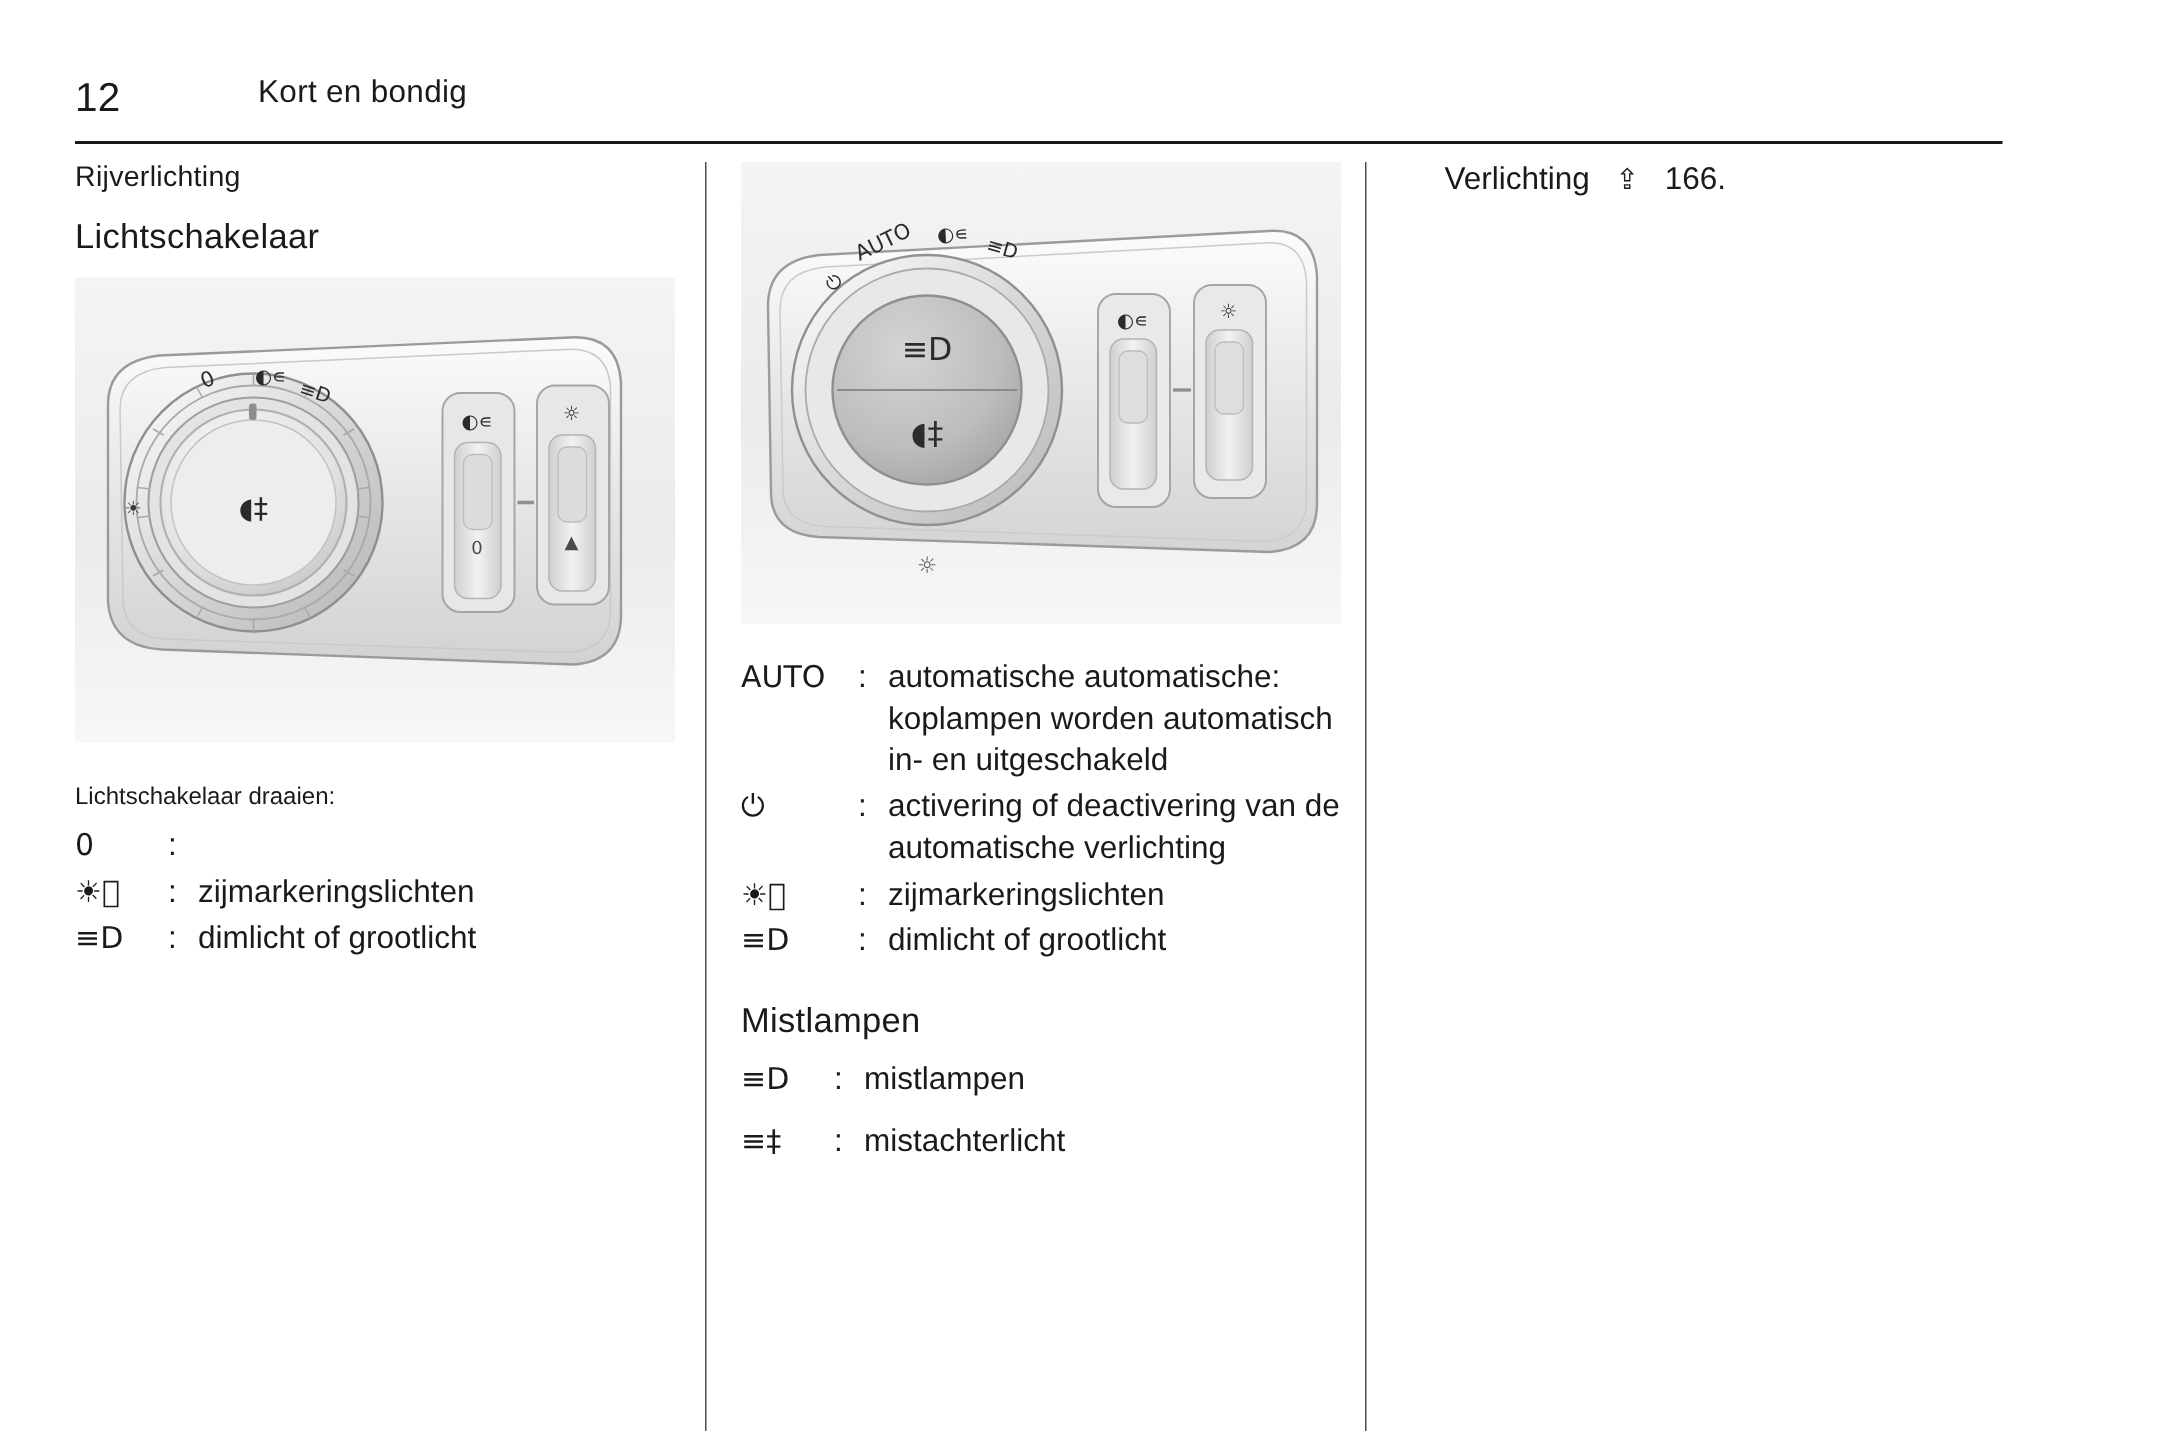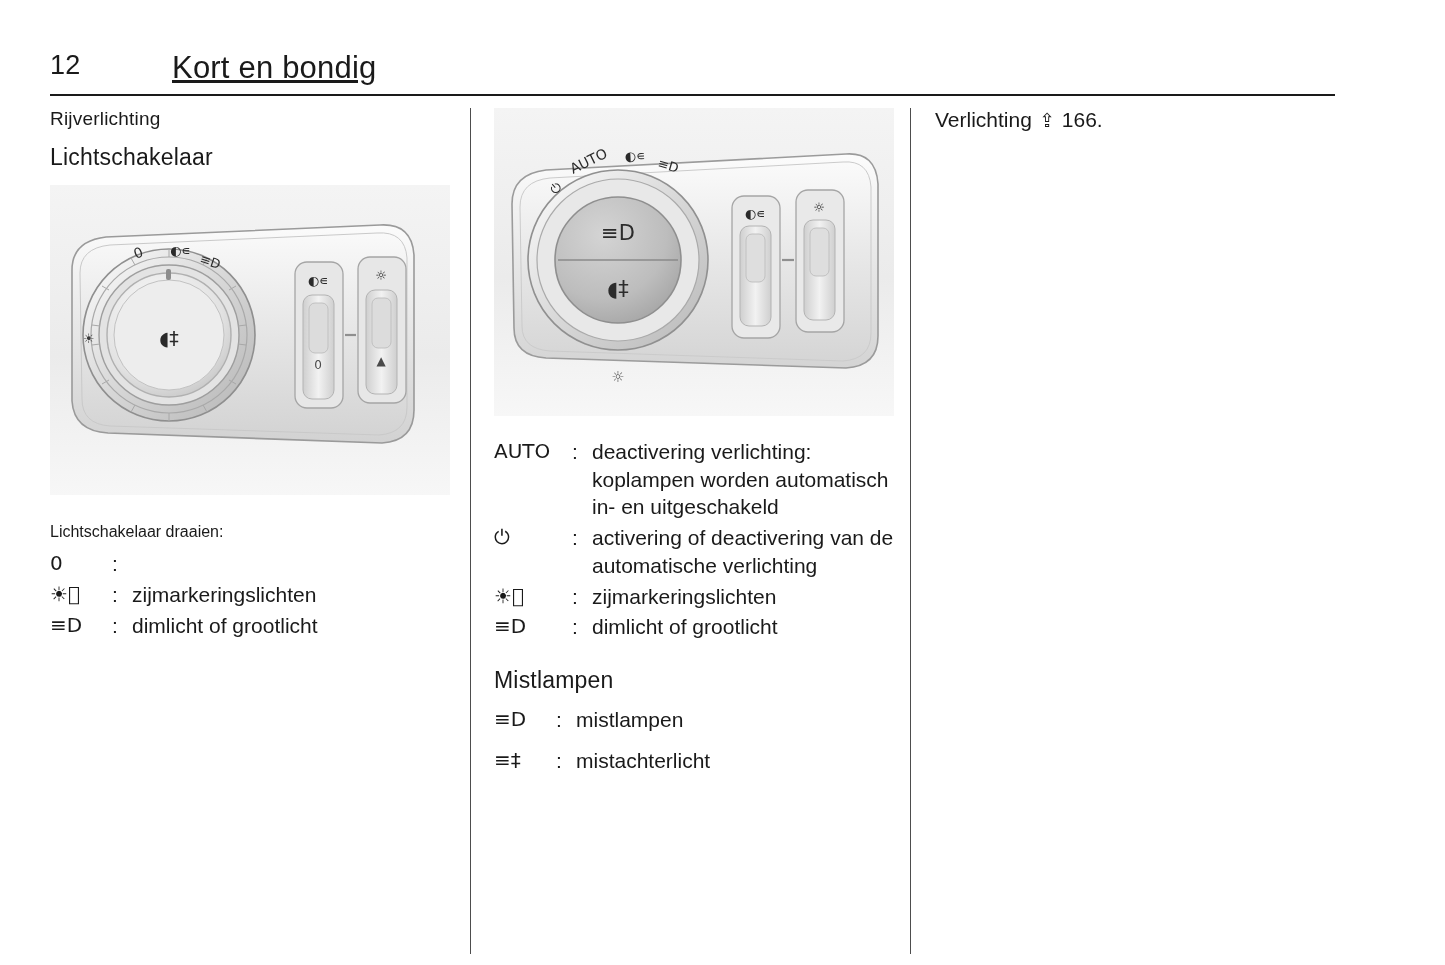"Kort en bondig" .header-title { font-size: 31px -> 21px; text-decoration: underline -> none }
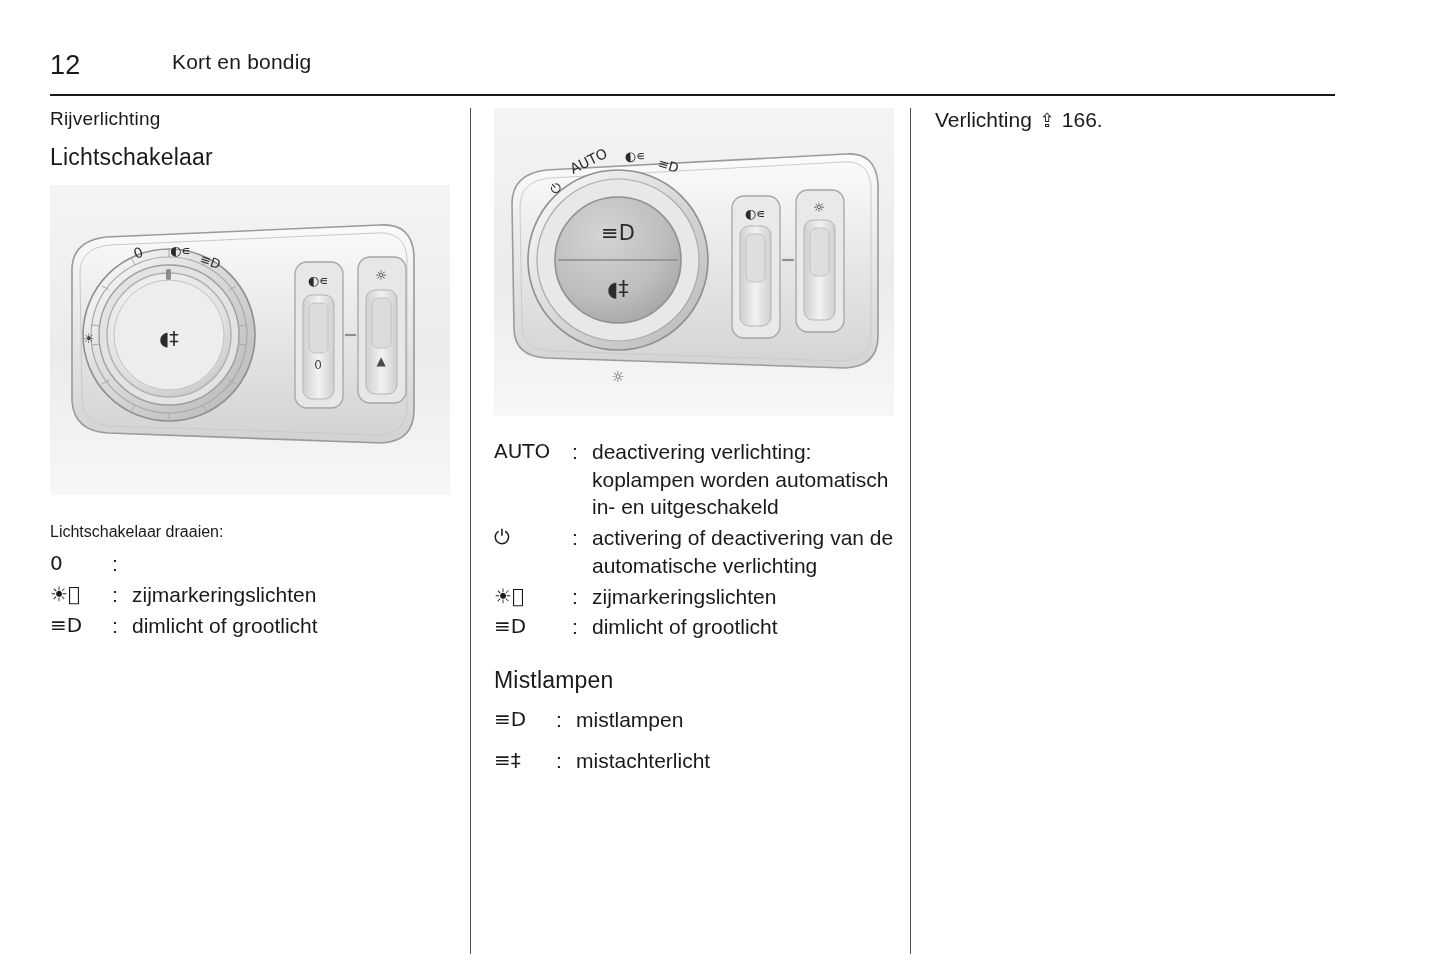"Verlichting" .ref-line { gap: 7px -> 17px; margin-left: none -> 28px }
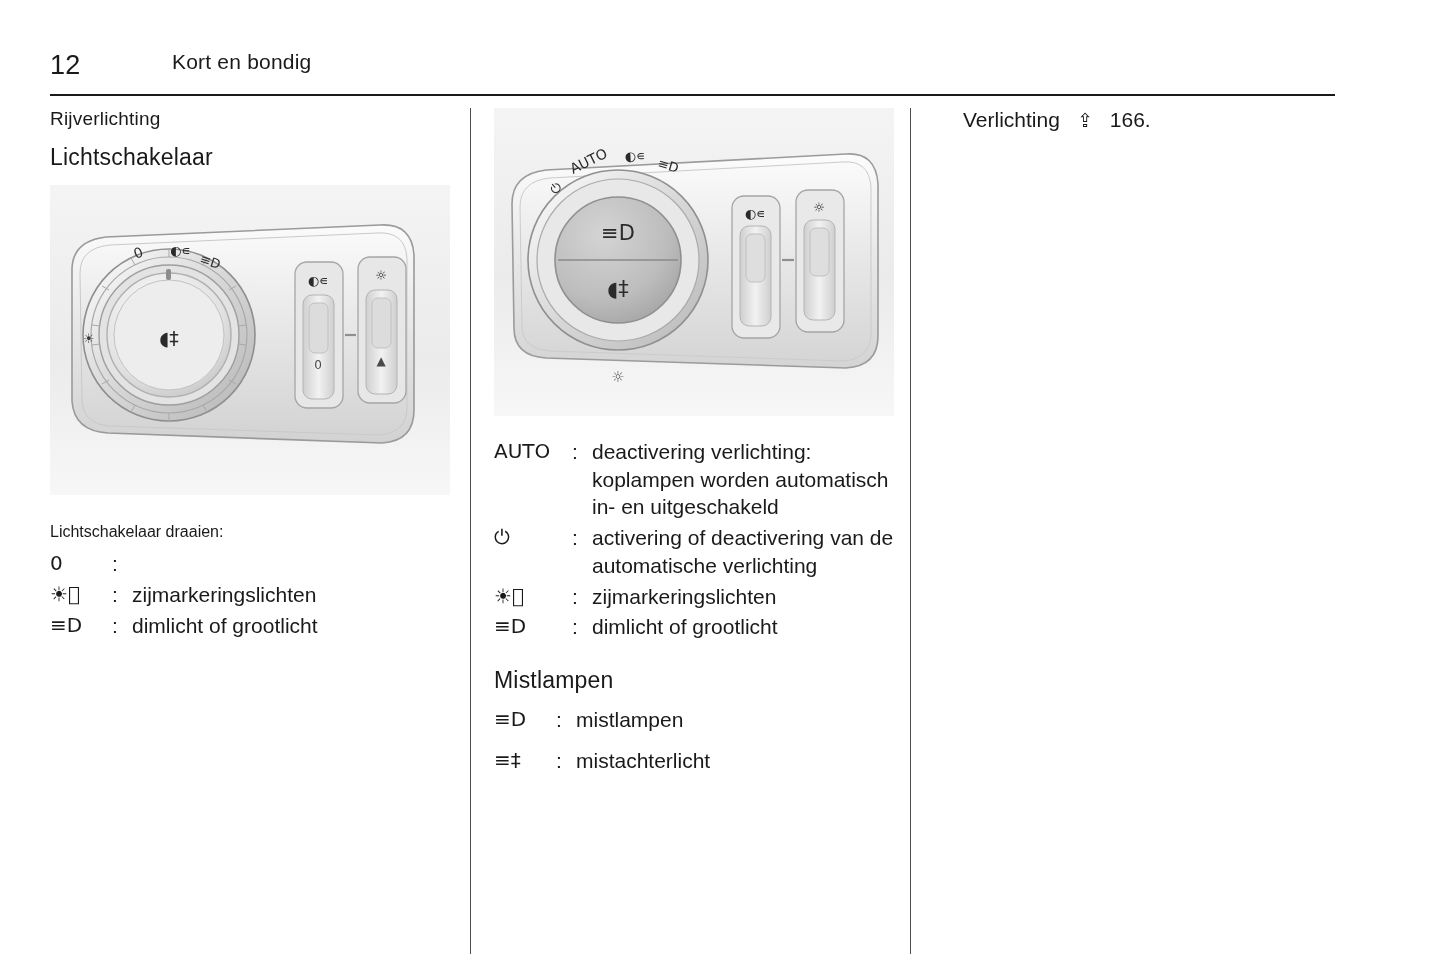"deactivering verlichting: koplampen" span.defval { text: deactivering verlichting -> automatische automatische }
